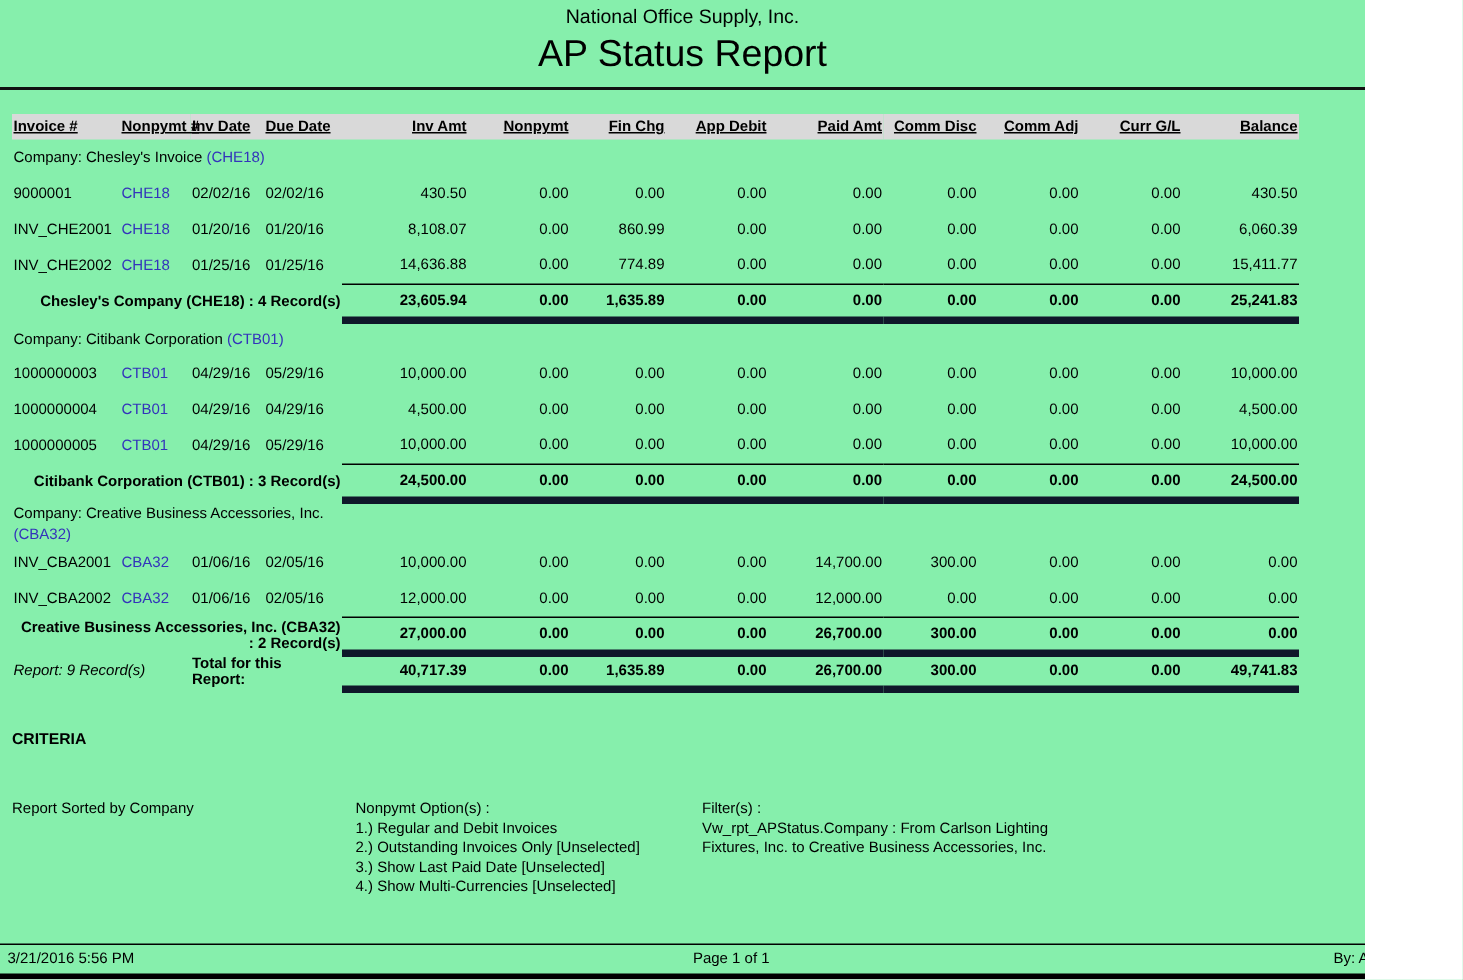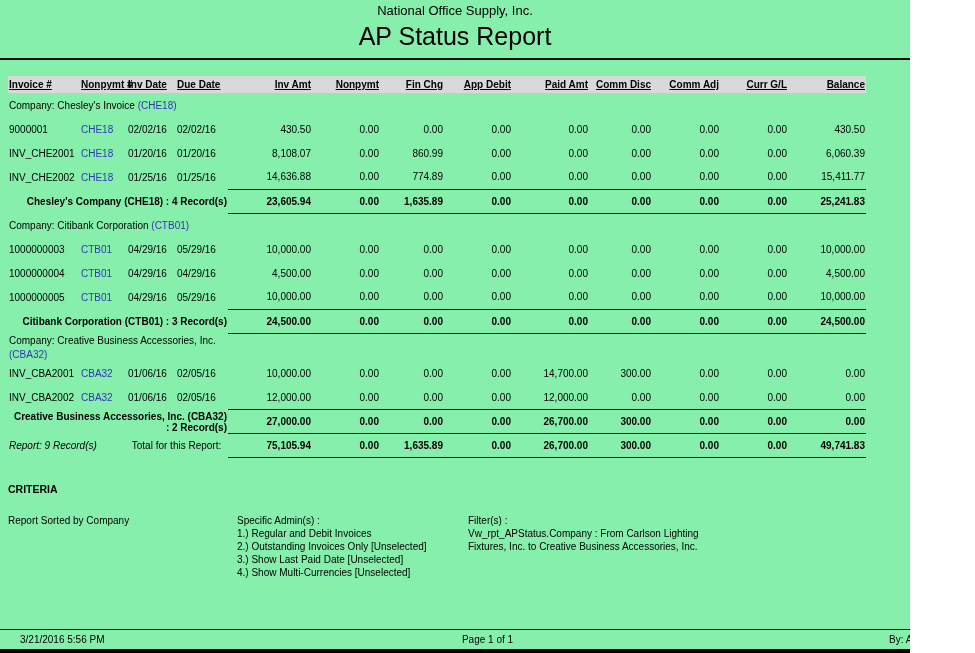"23,605.94" .n { border-bottom: 1px solid #0f172a -> 5px solid #0f172a }
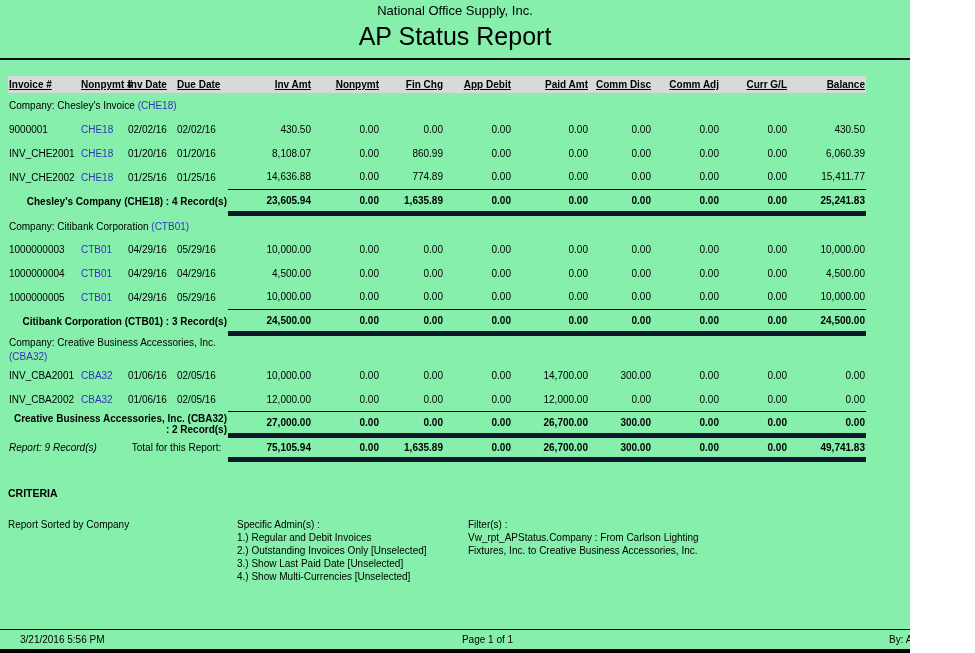"Total for this Report:" .tot .tlbl { font-weight: normal -> bold; text-align: center -> left }
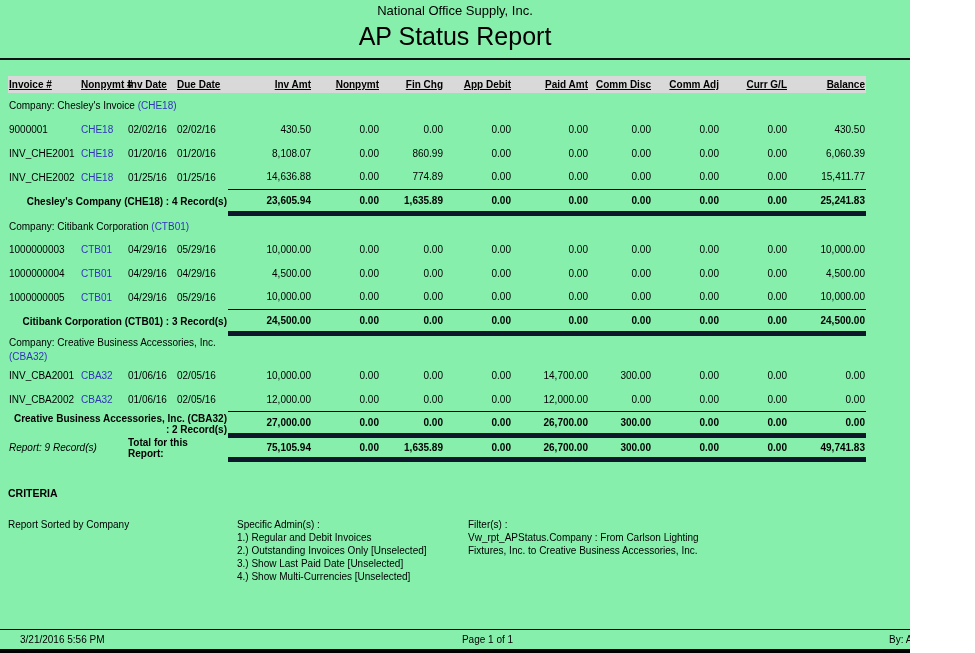"75,105.94" td.num { text: 75,105.94 -> 40,717.39 }
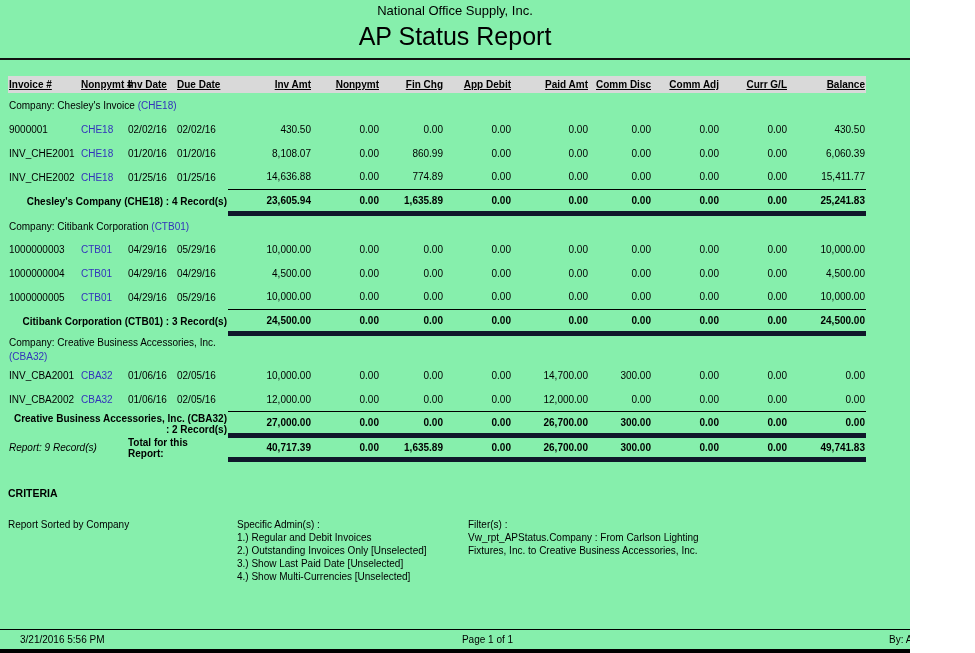"Report Sorted by Company" .criteria-cols { margin-top: 19px -> 34px }
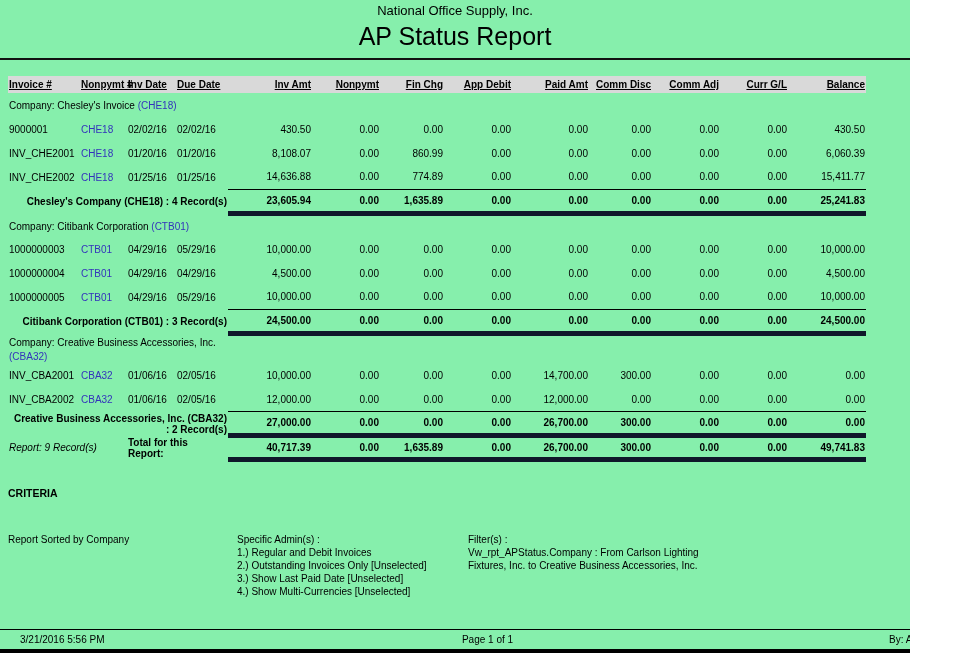"Specific Admin(s) :" div { text: Specific Admin -> Nonpymt Option }
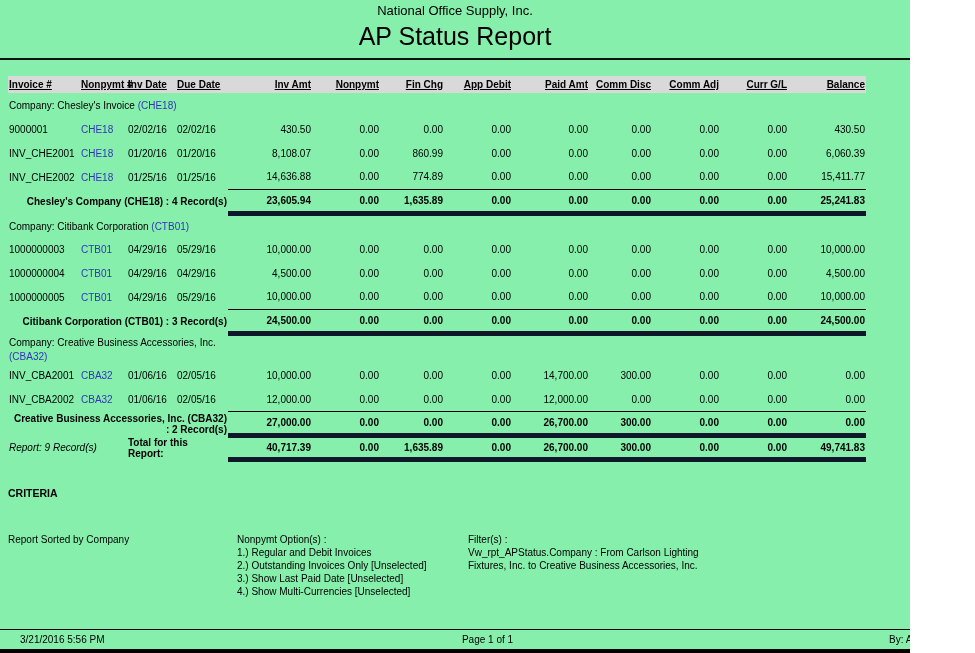"3/21/2016 5:56 PM" .f-left { padding-left: 20px -> 5px }
